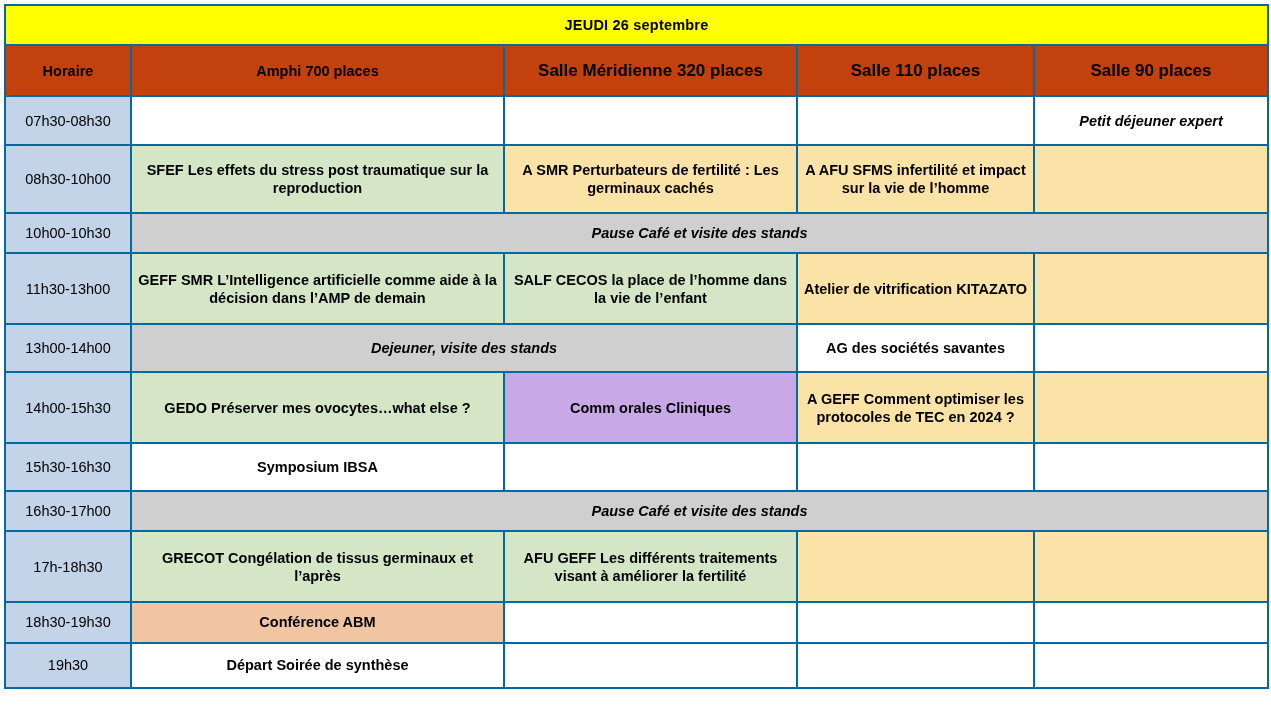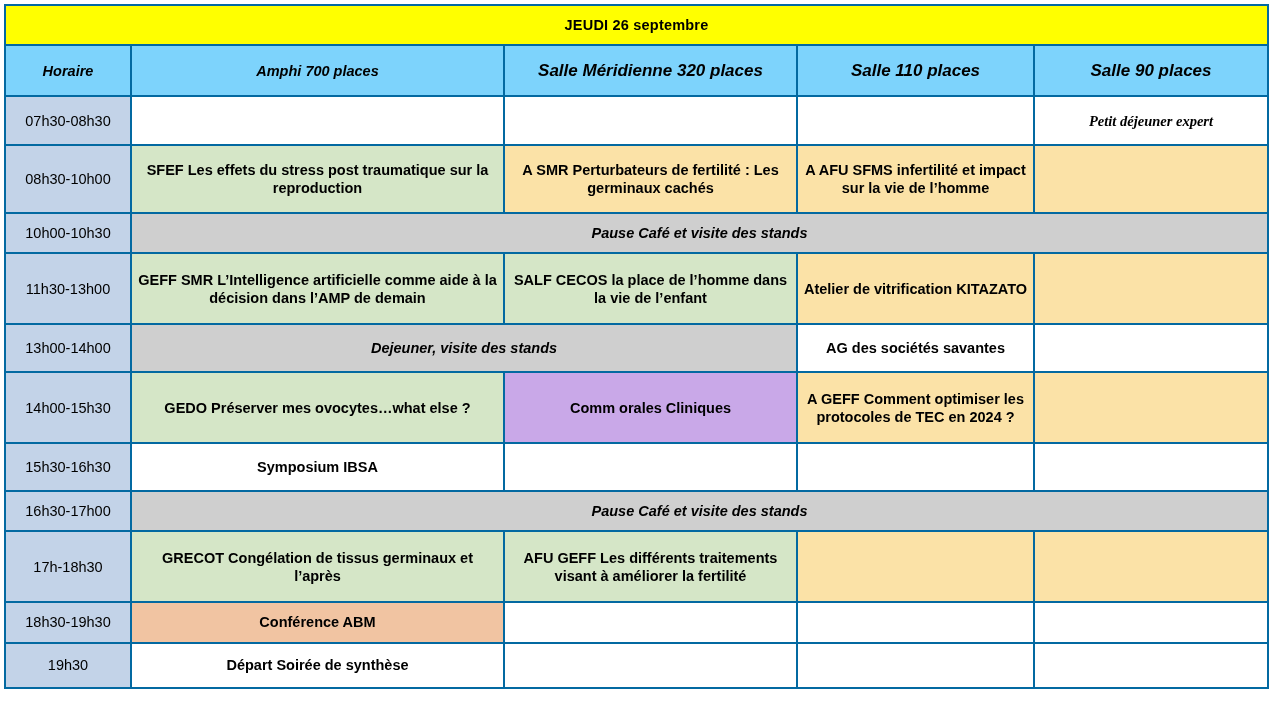"Horaire" td.colhead { background: #7dd3fc -> #c2410c; font-style: italic -> none }
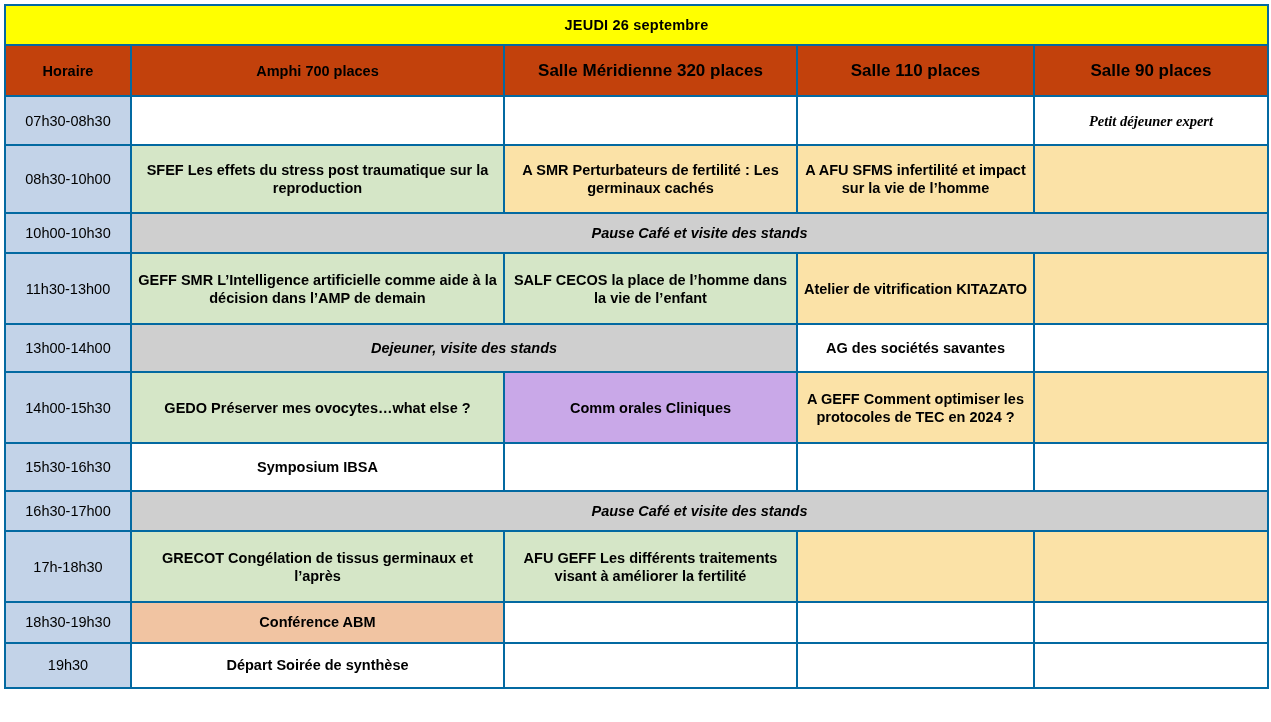"Petit déjeuner expert" td.italic-black { font-family: Liberation Serif, serif -> none }
